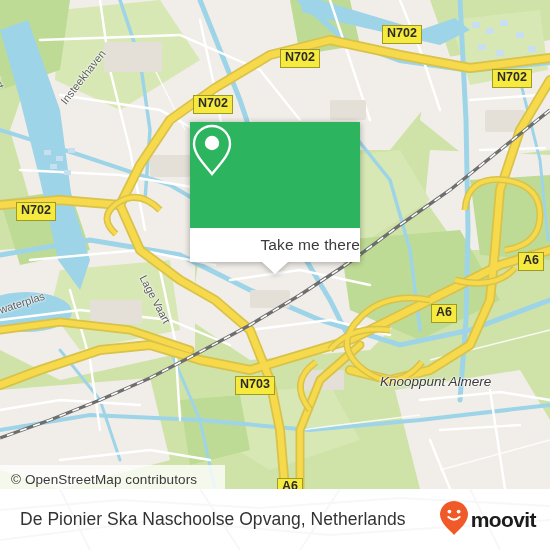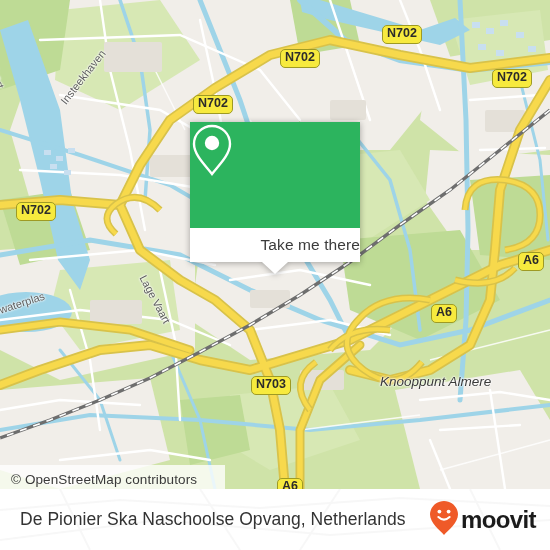"N702" .shield { border-radius: 5px -> 0 }
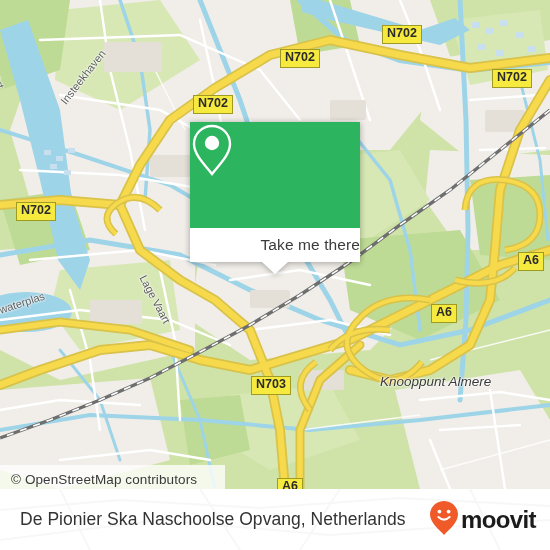"N703" div.shield { left: 251px -> 235px }
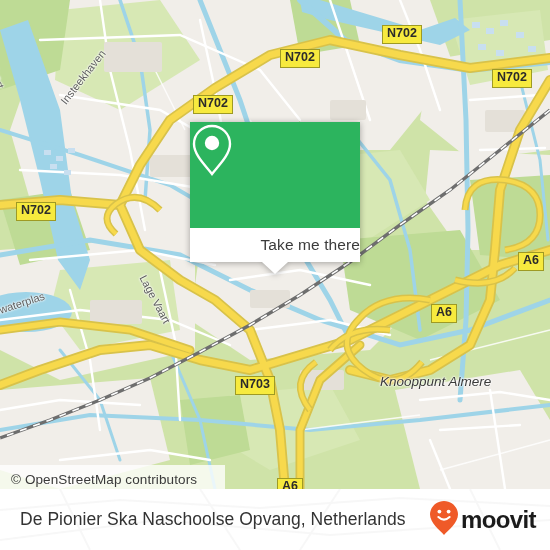"moovit" #brand-text { font-size: 24px -> 21px }
